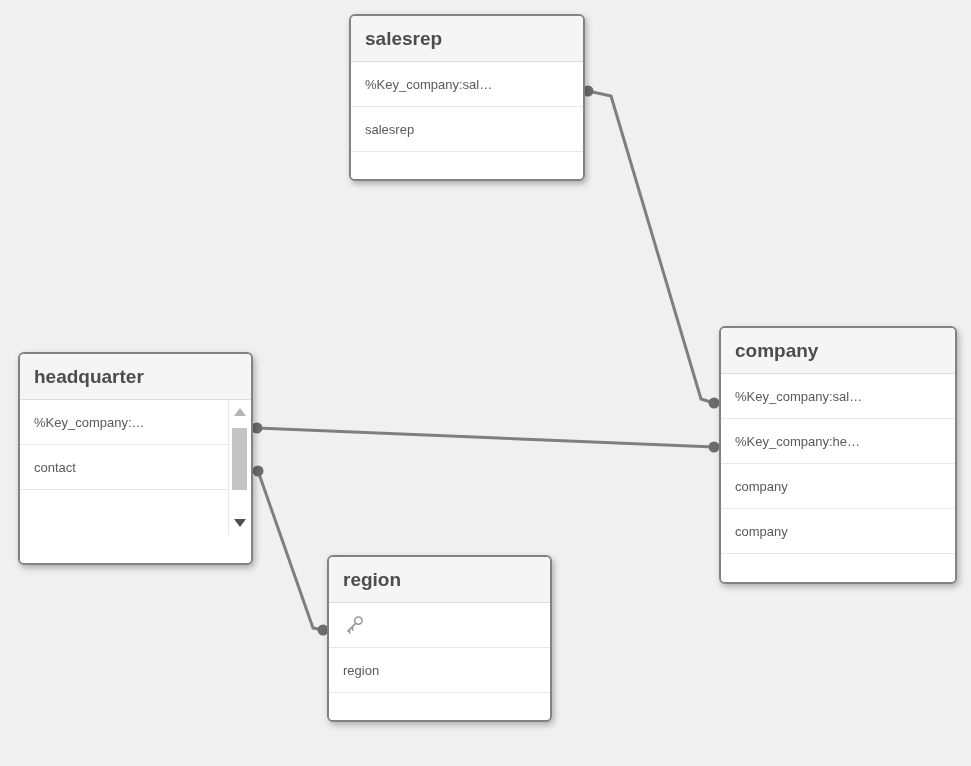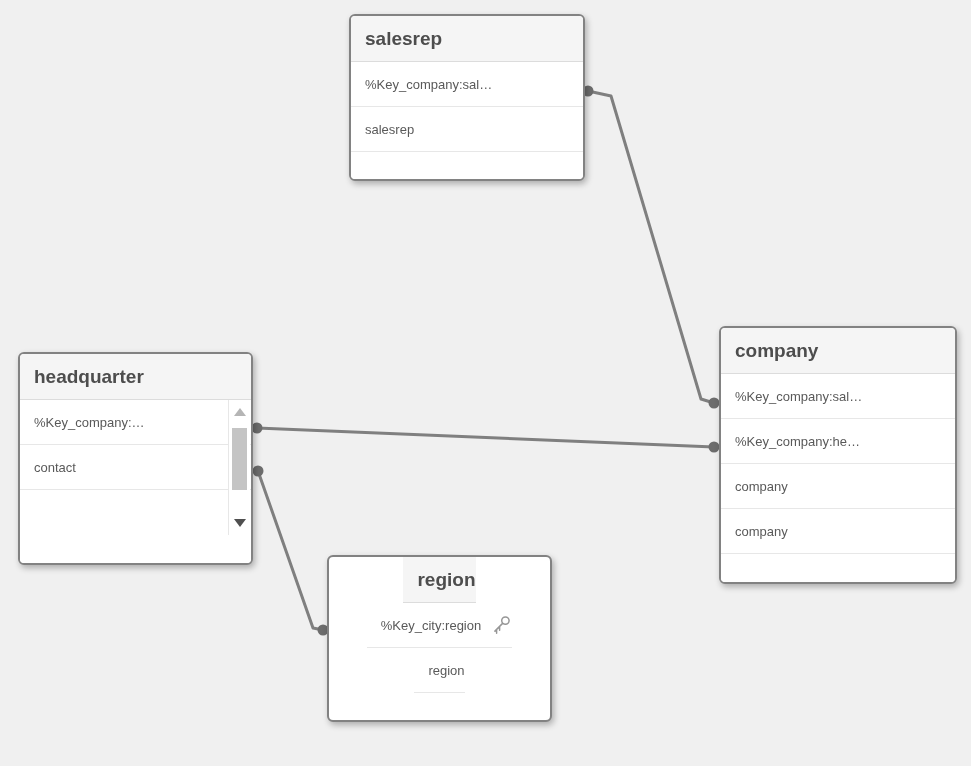"region" #tbl-region { align-items: center -> none }
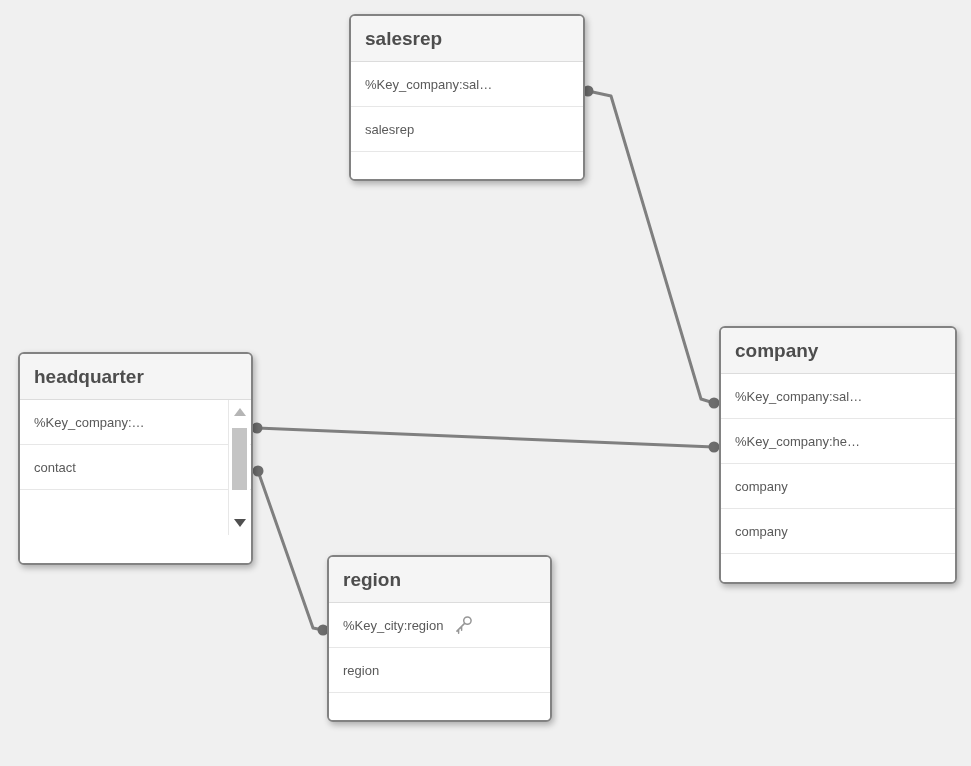"%Key_city:region" span { html: <span>%Key_city:region</span> -> none }
